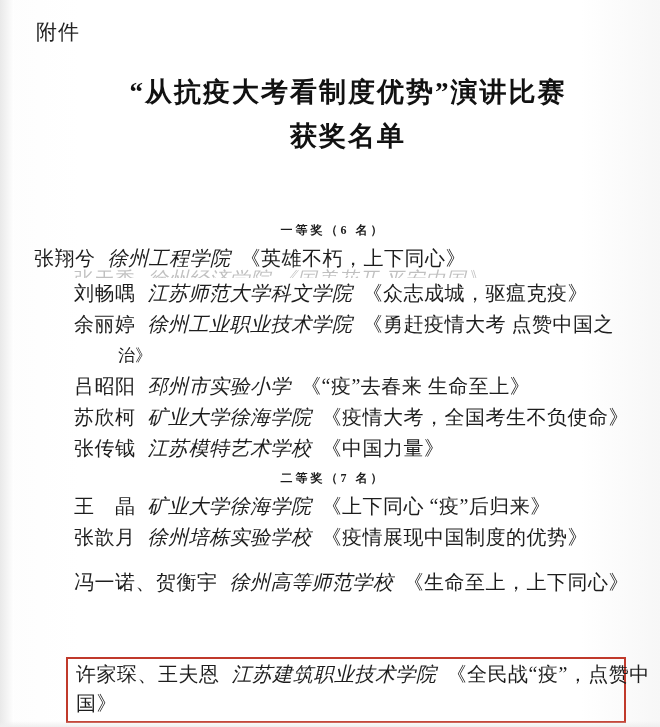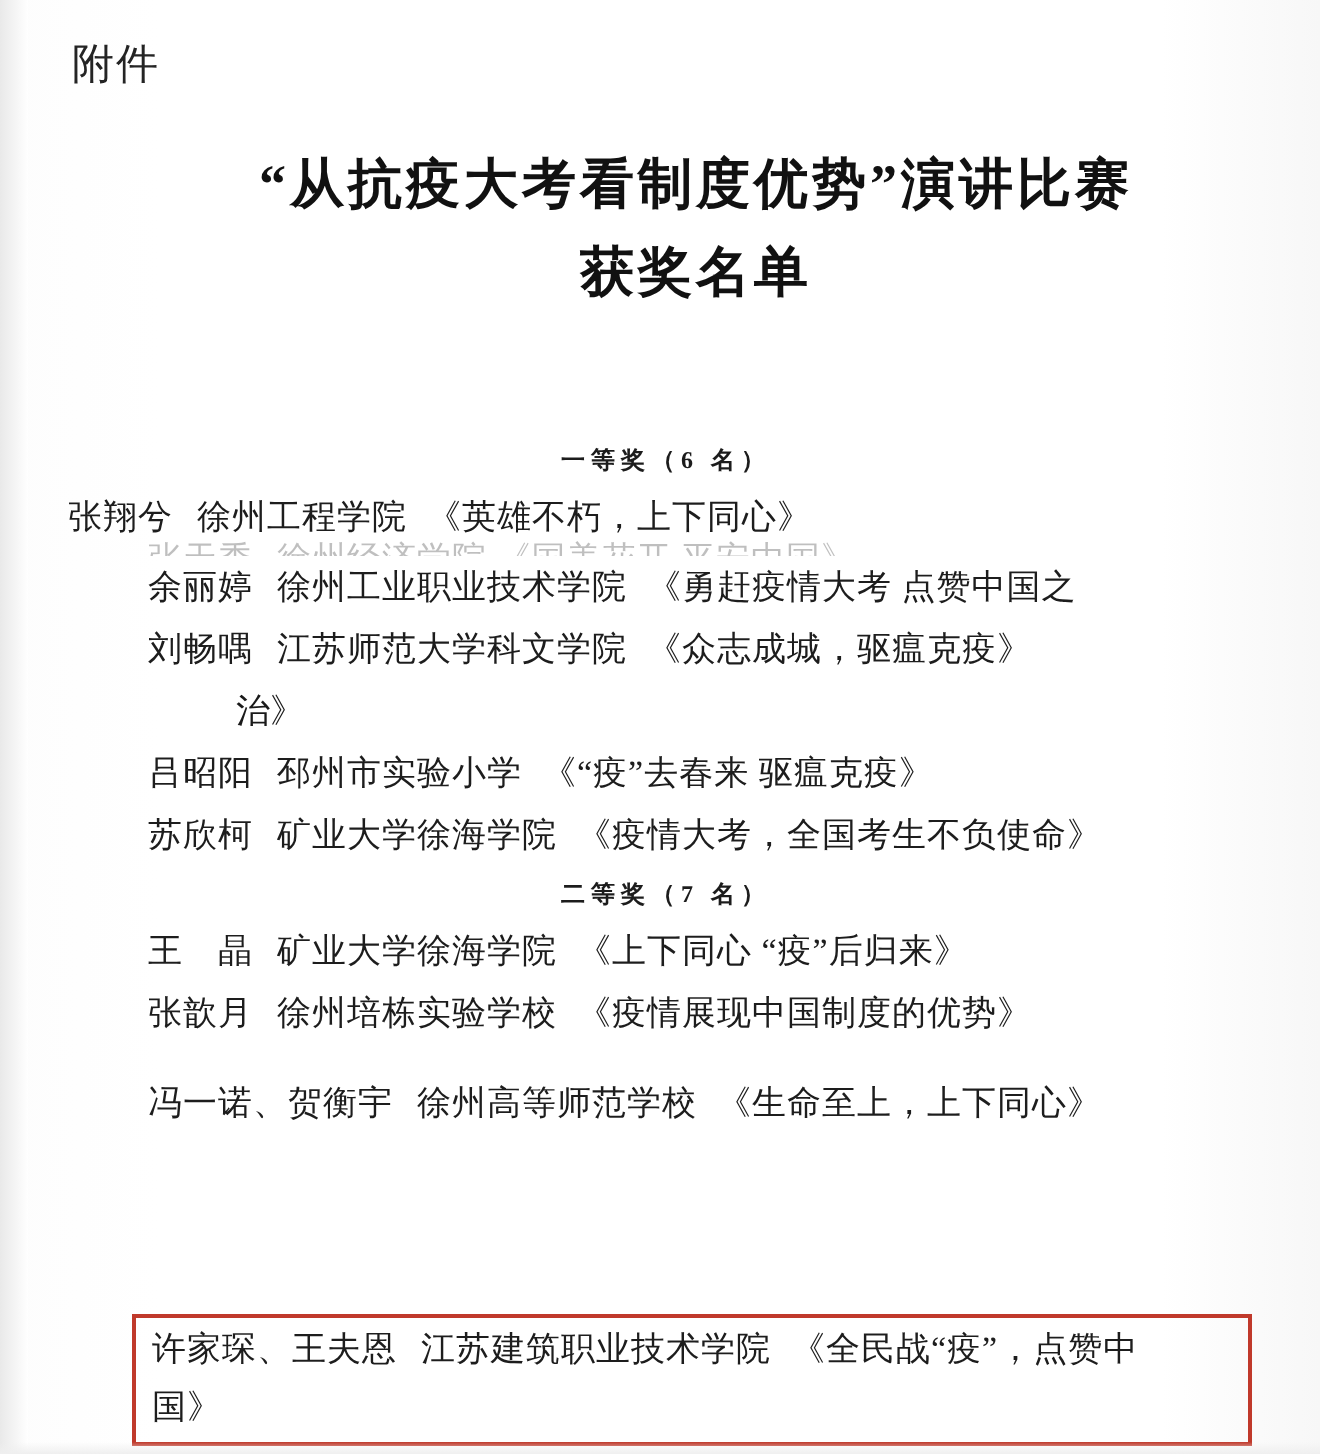"张翔兮" .entry { font-size: 17px -> 20px }
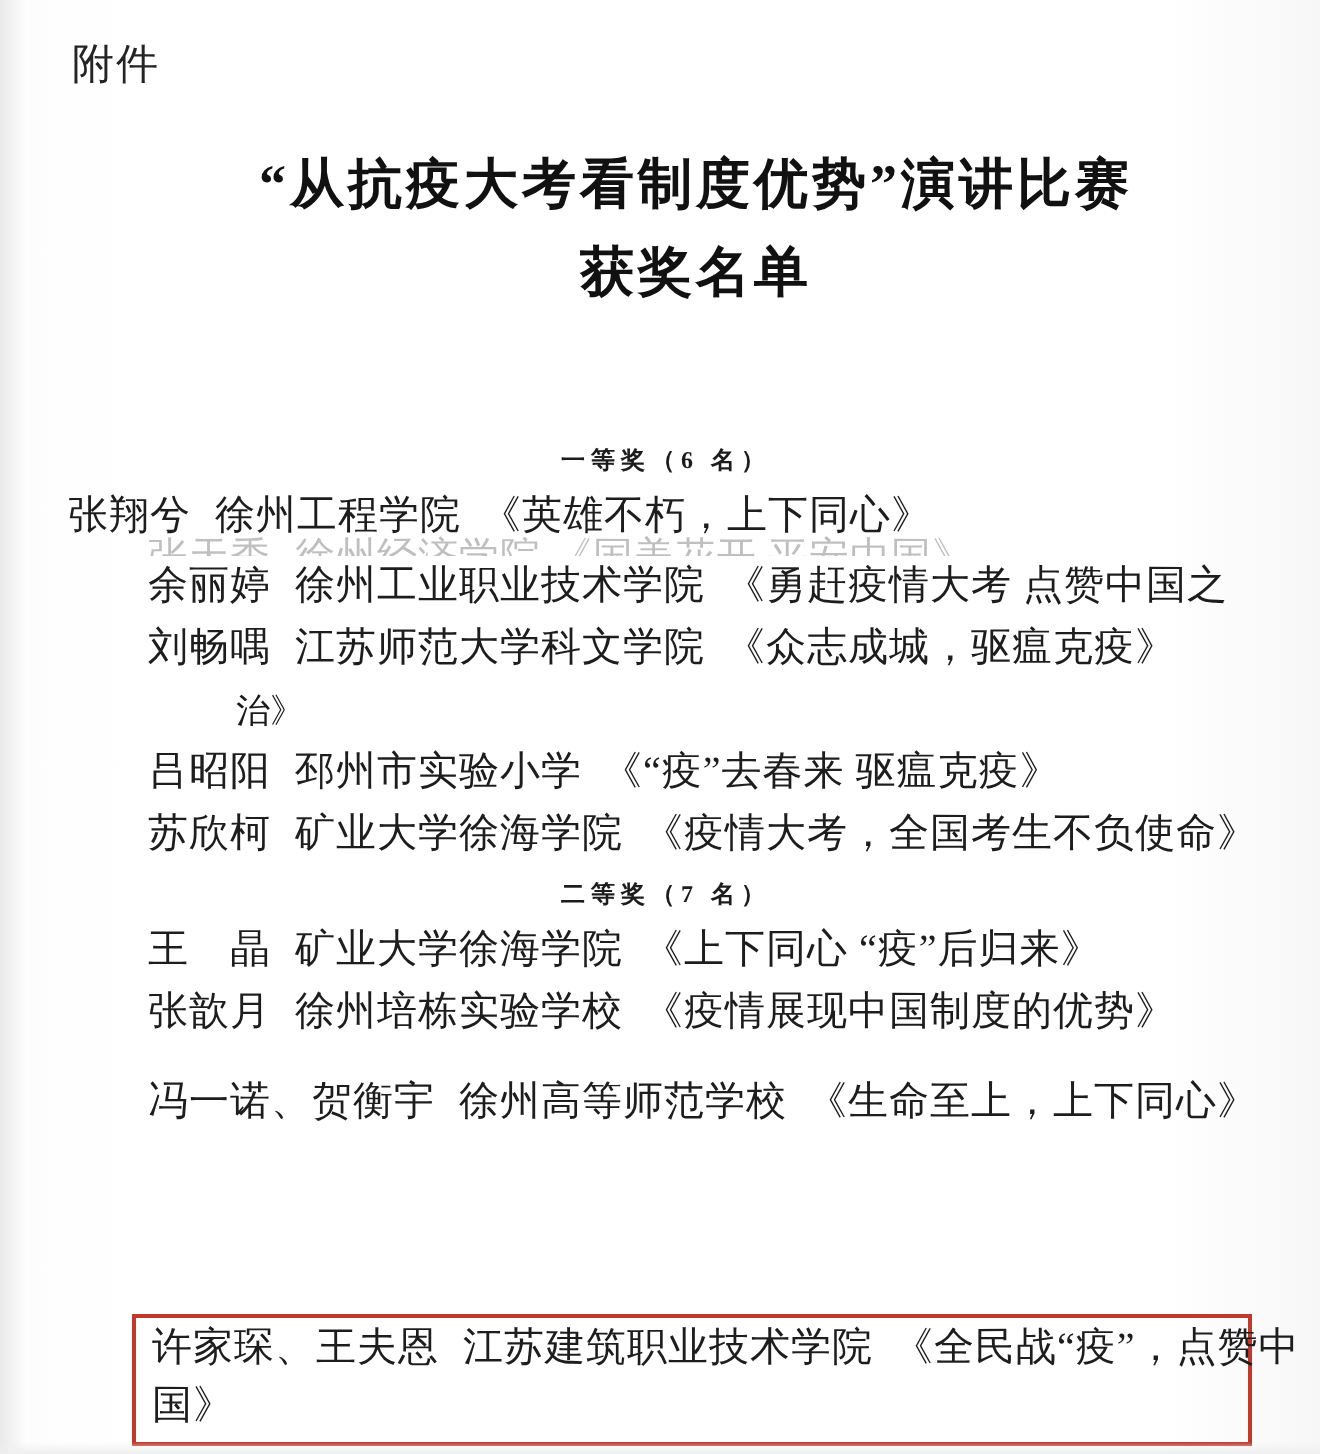"徐州工程学院" .entry .org { font-style: none -> italic }
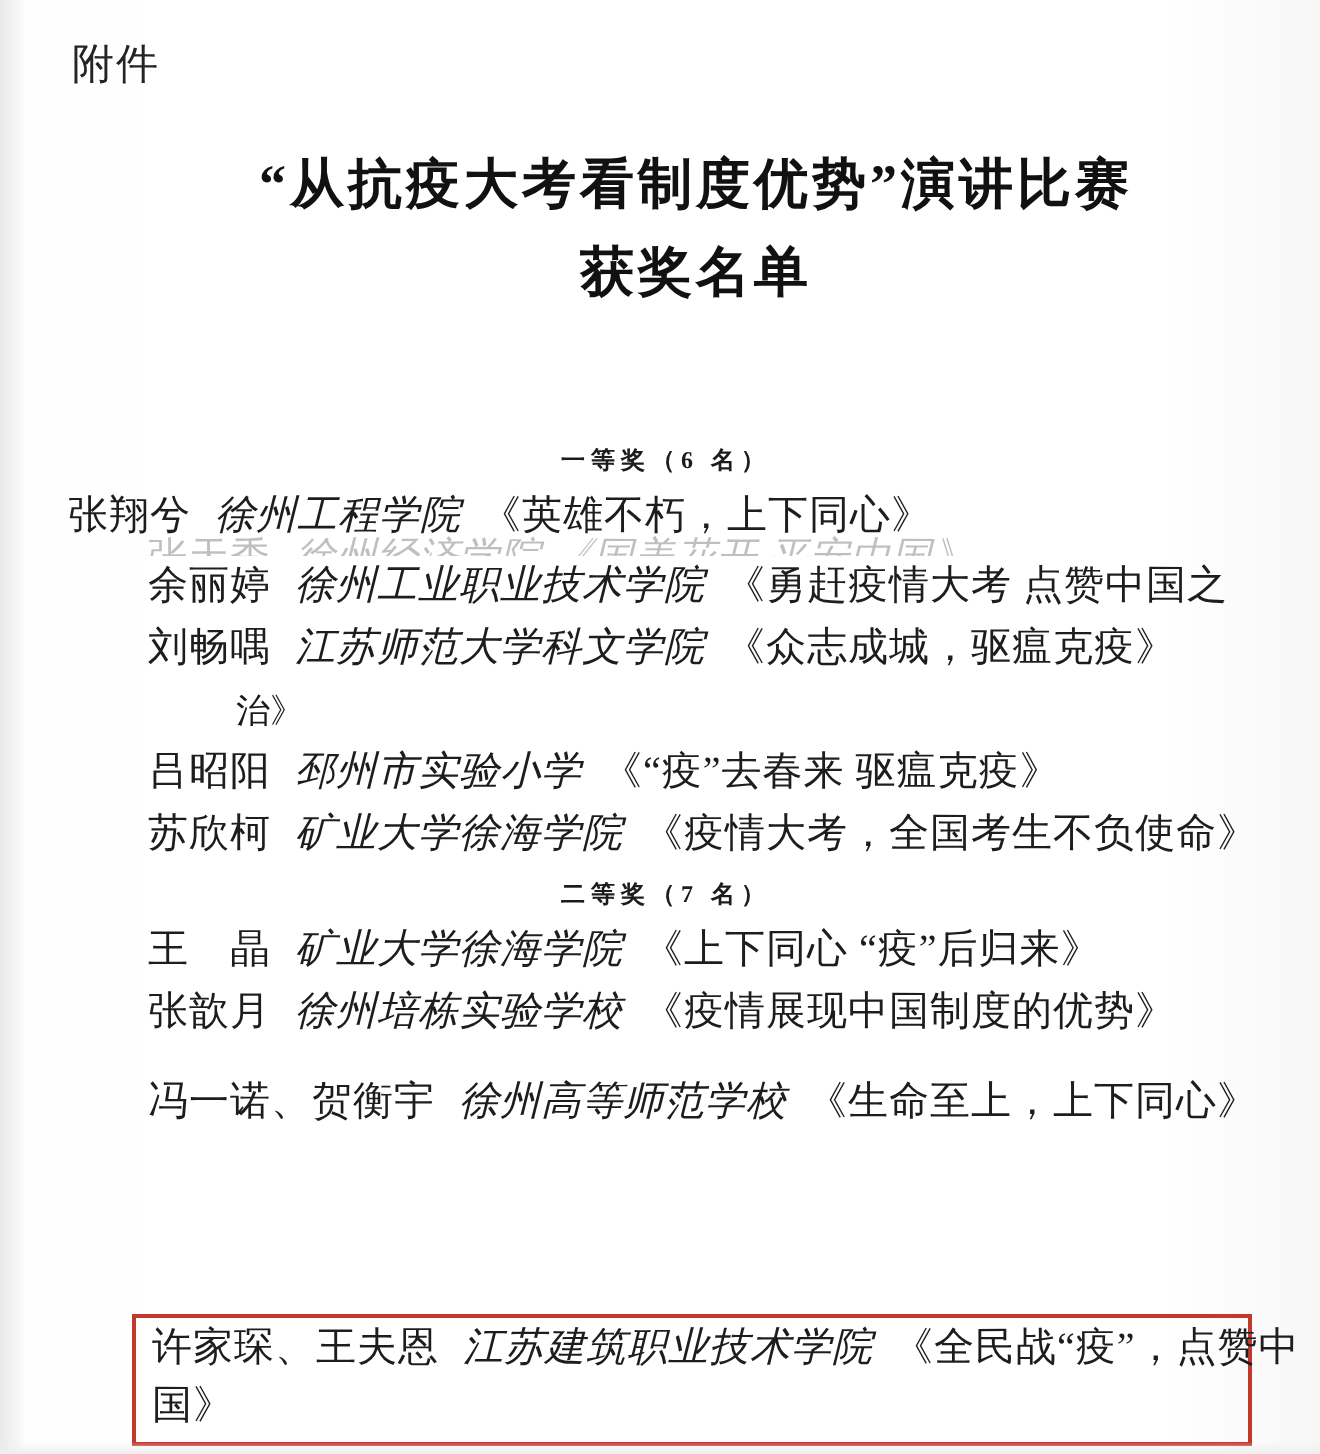"余丽婷" div.entry { order: before "刘畅喁" -> after "刘畅喁" }
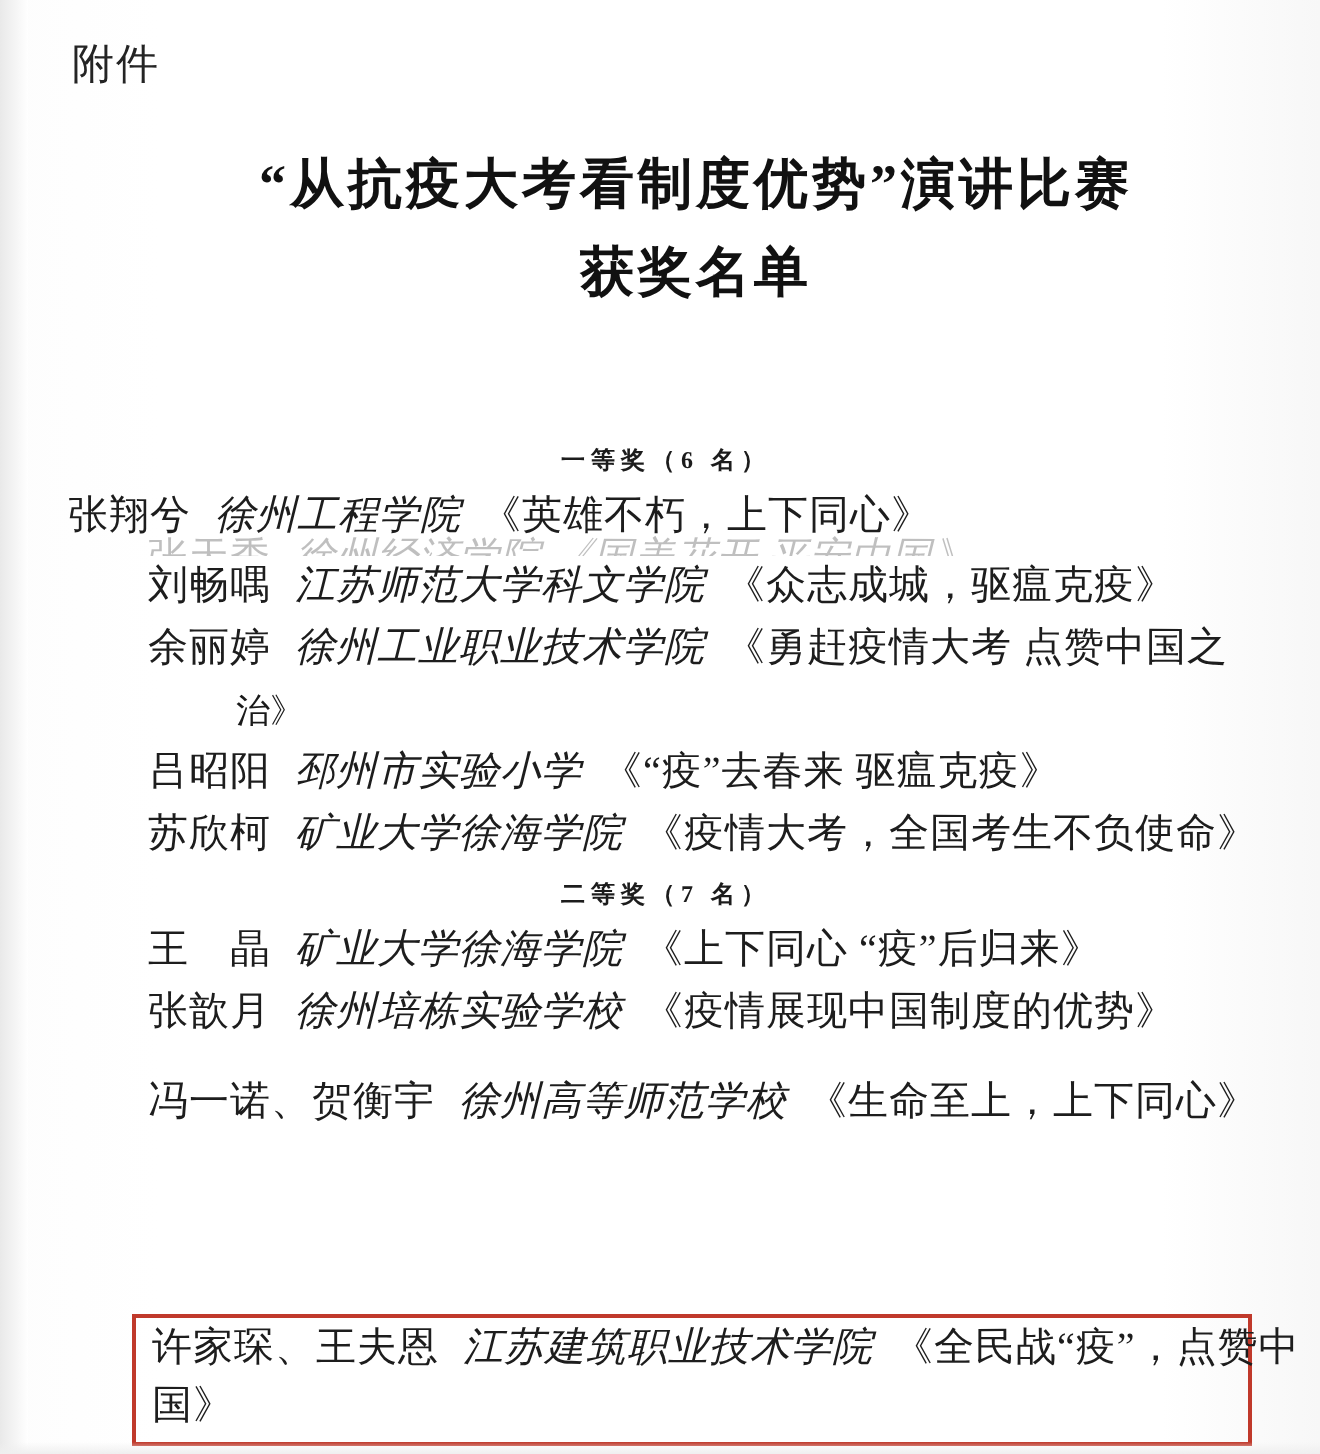"《“疫”去春来 驱瘟克疫》" span.work { text: 驱瘟克疫 -> 生命至上 }
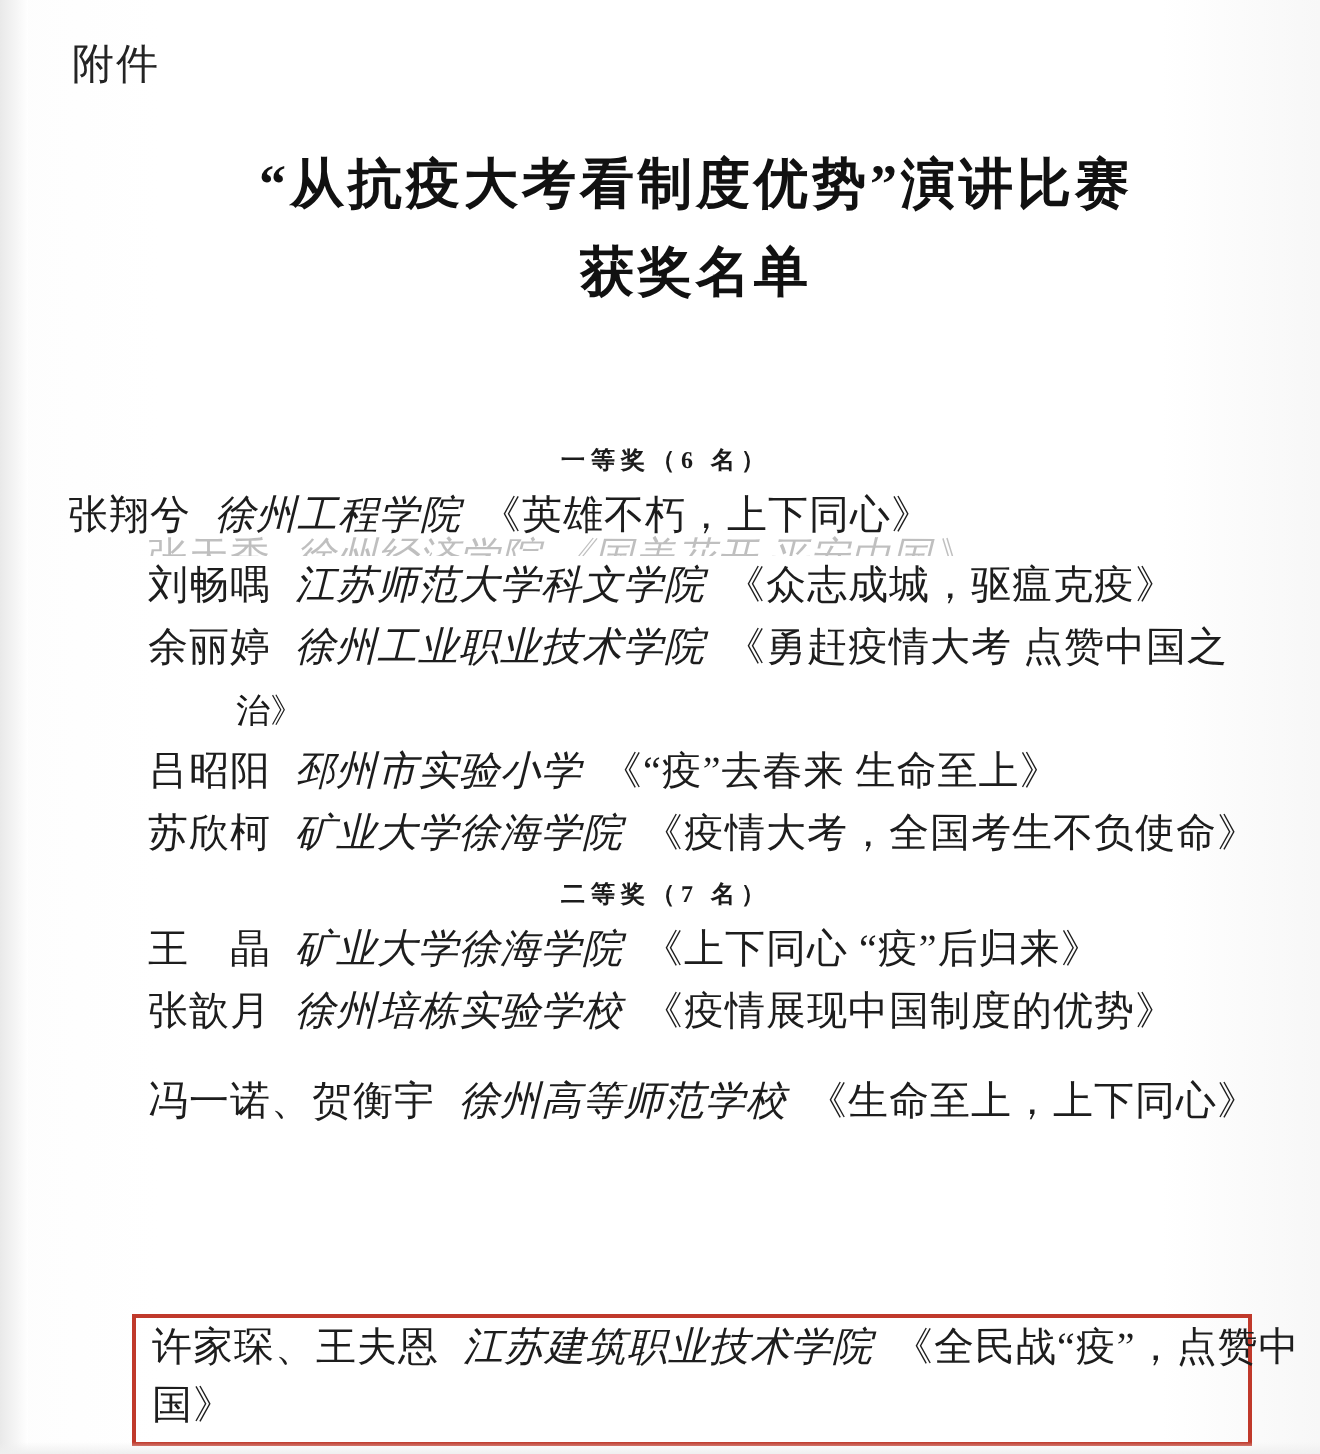"张传钺" div.entry { html: none -> <div> <span>张传钺</span> <span>江苏模特艺术学校</span> <span>《中国力量》</span> </div> }
